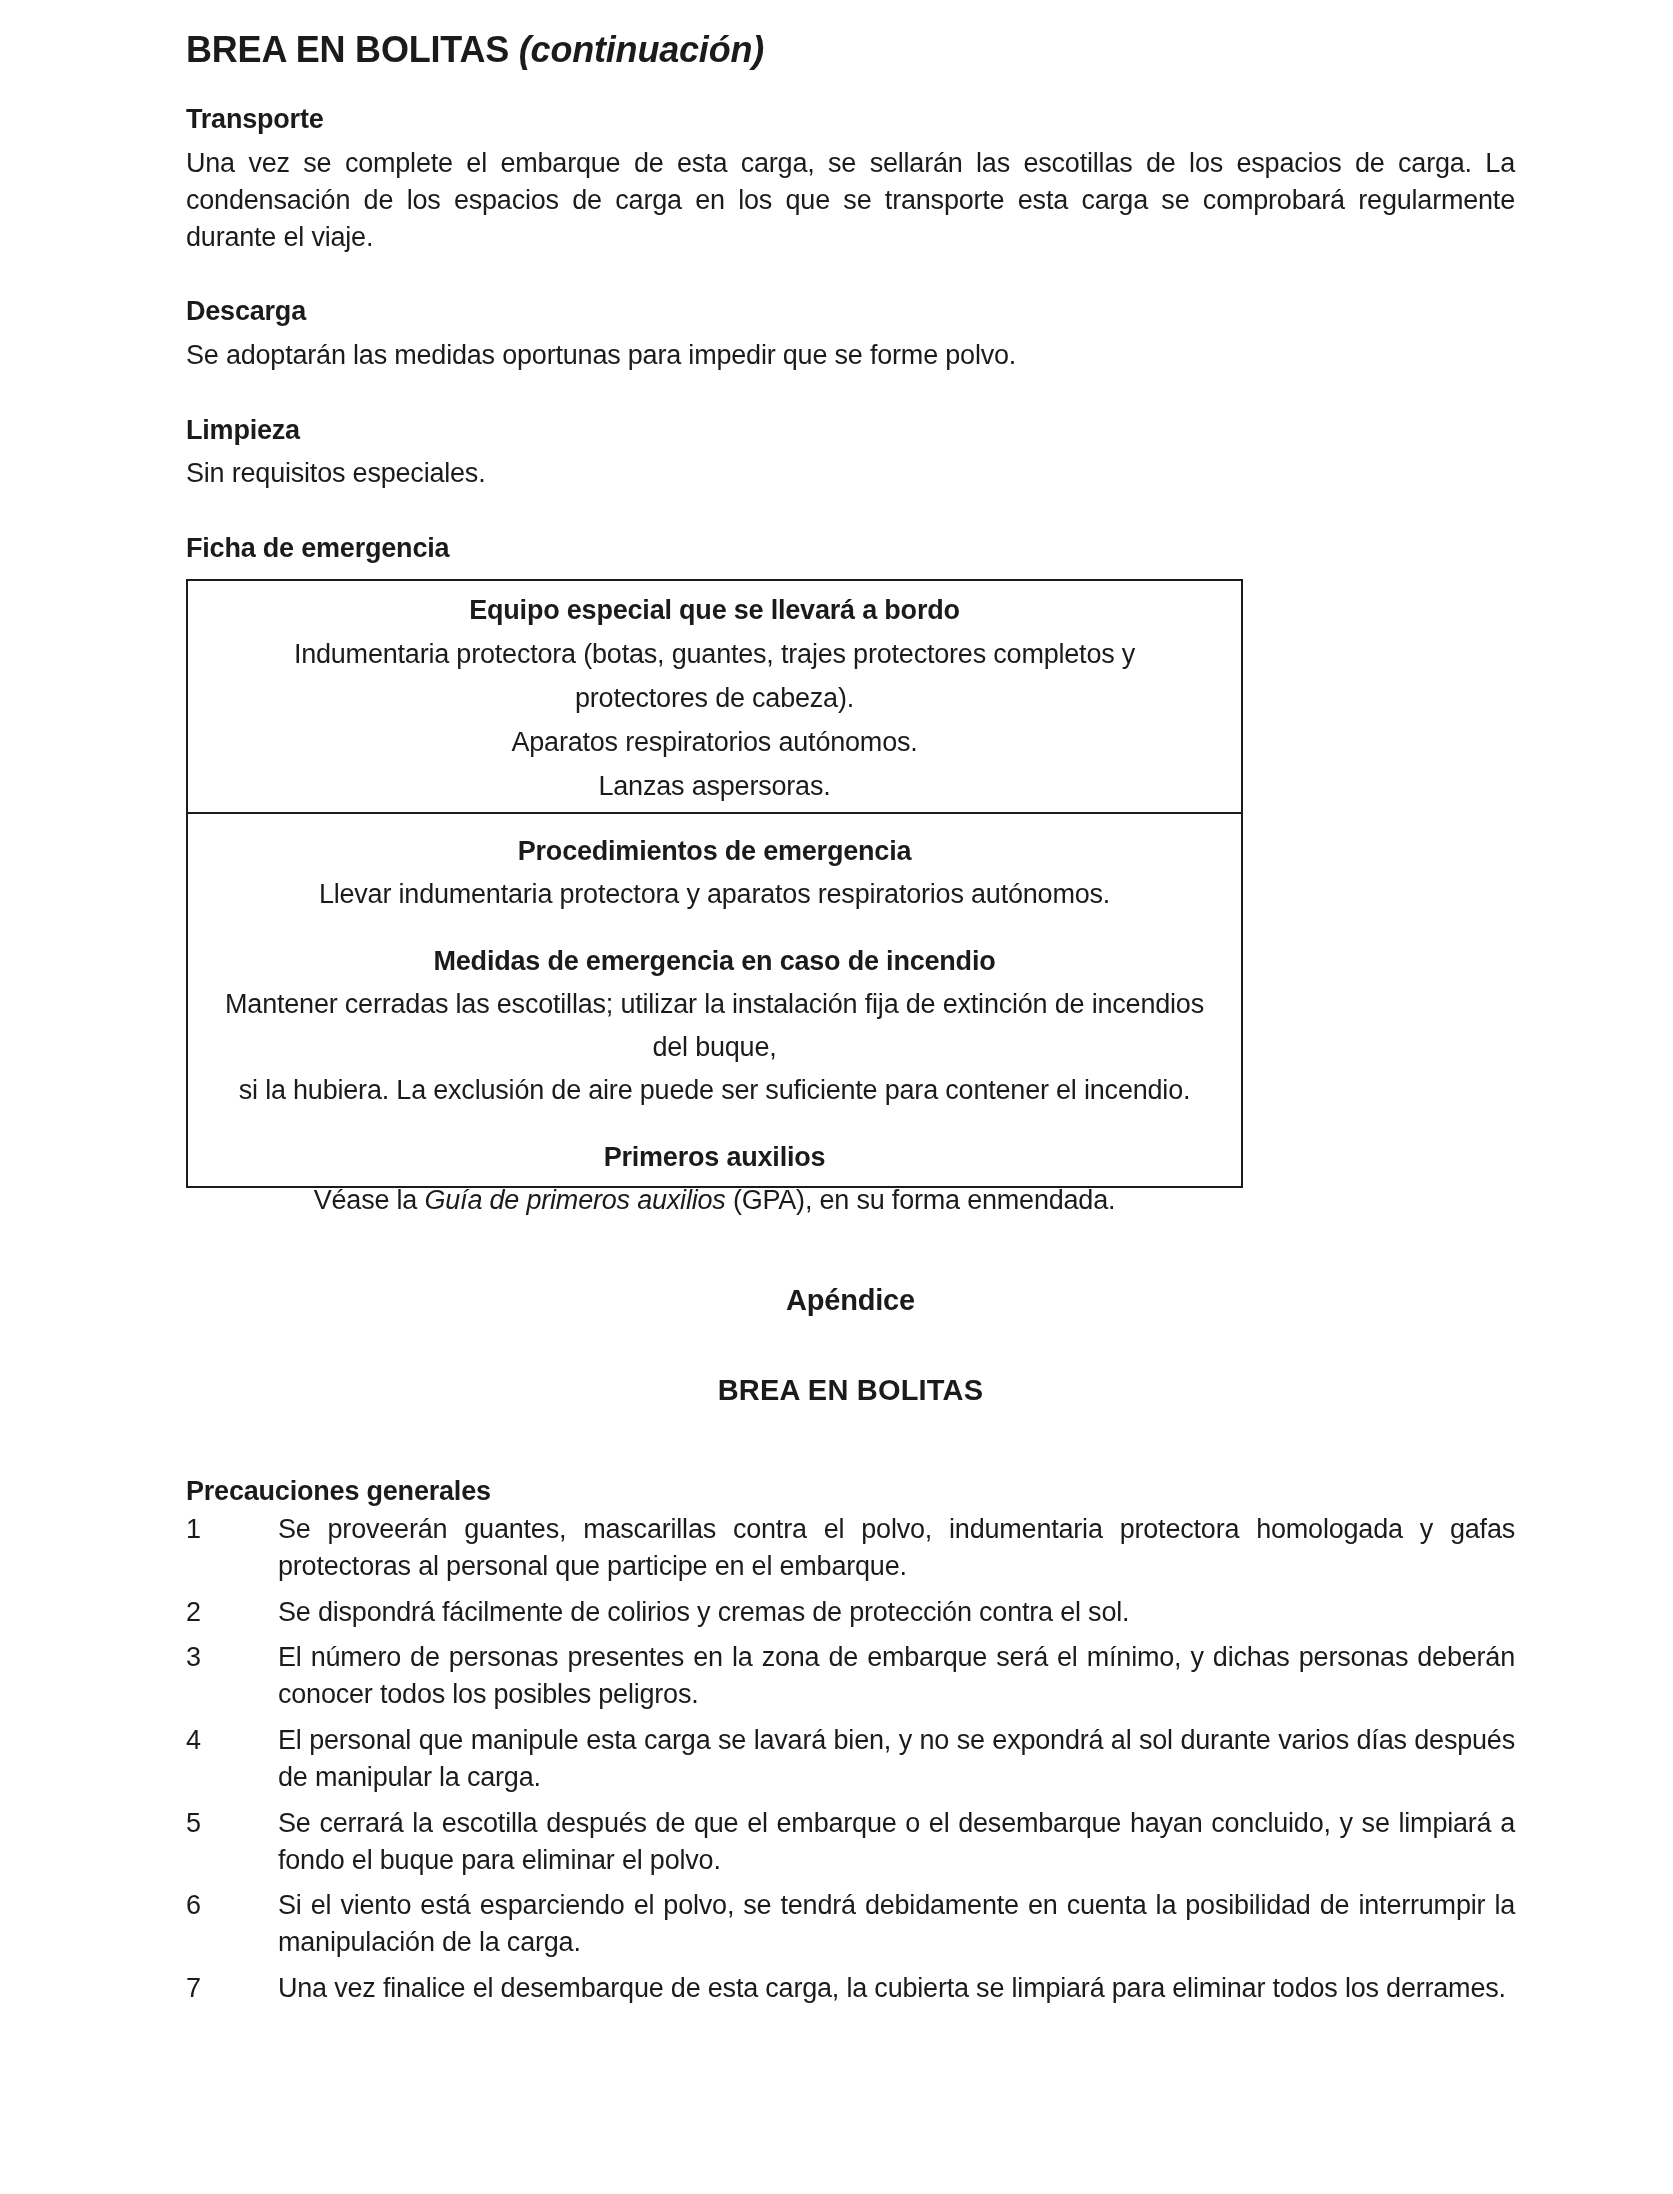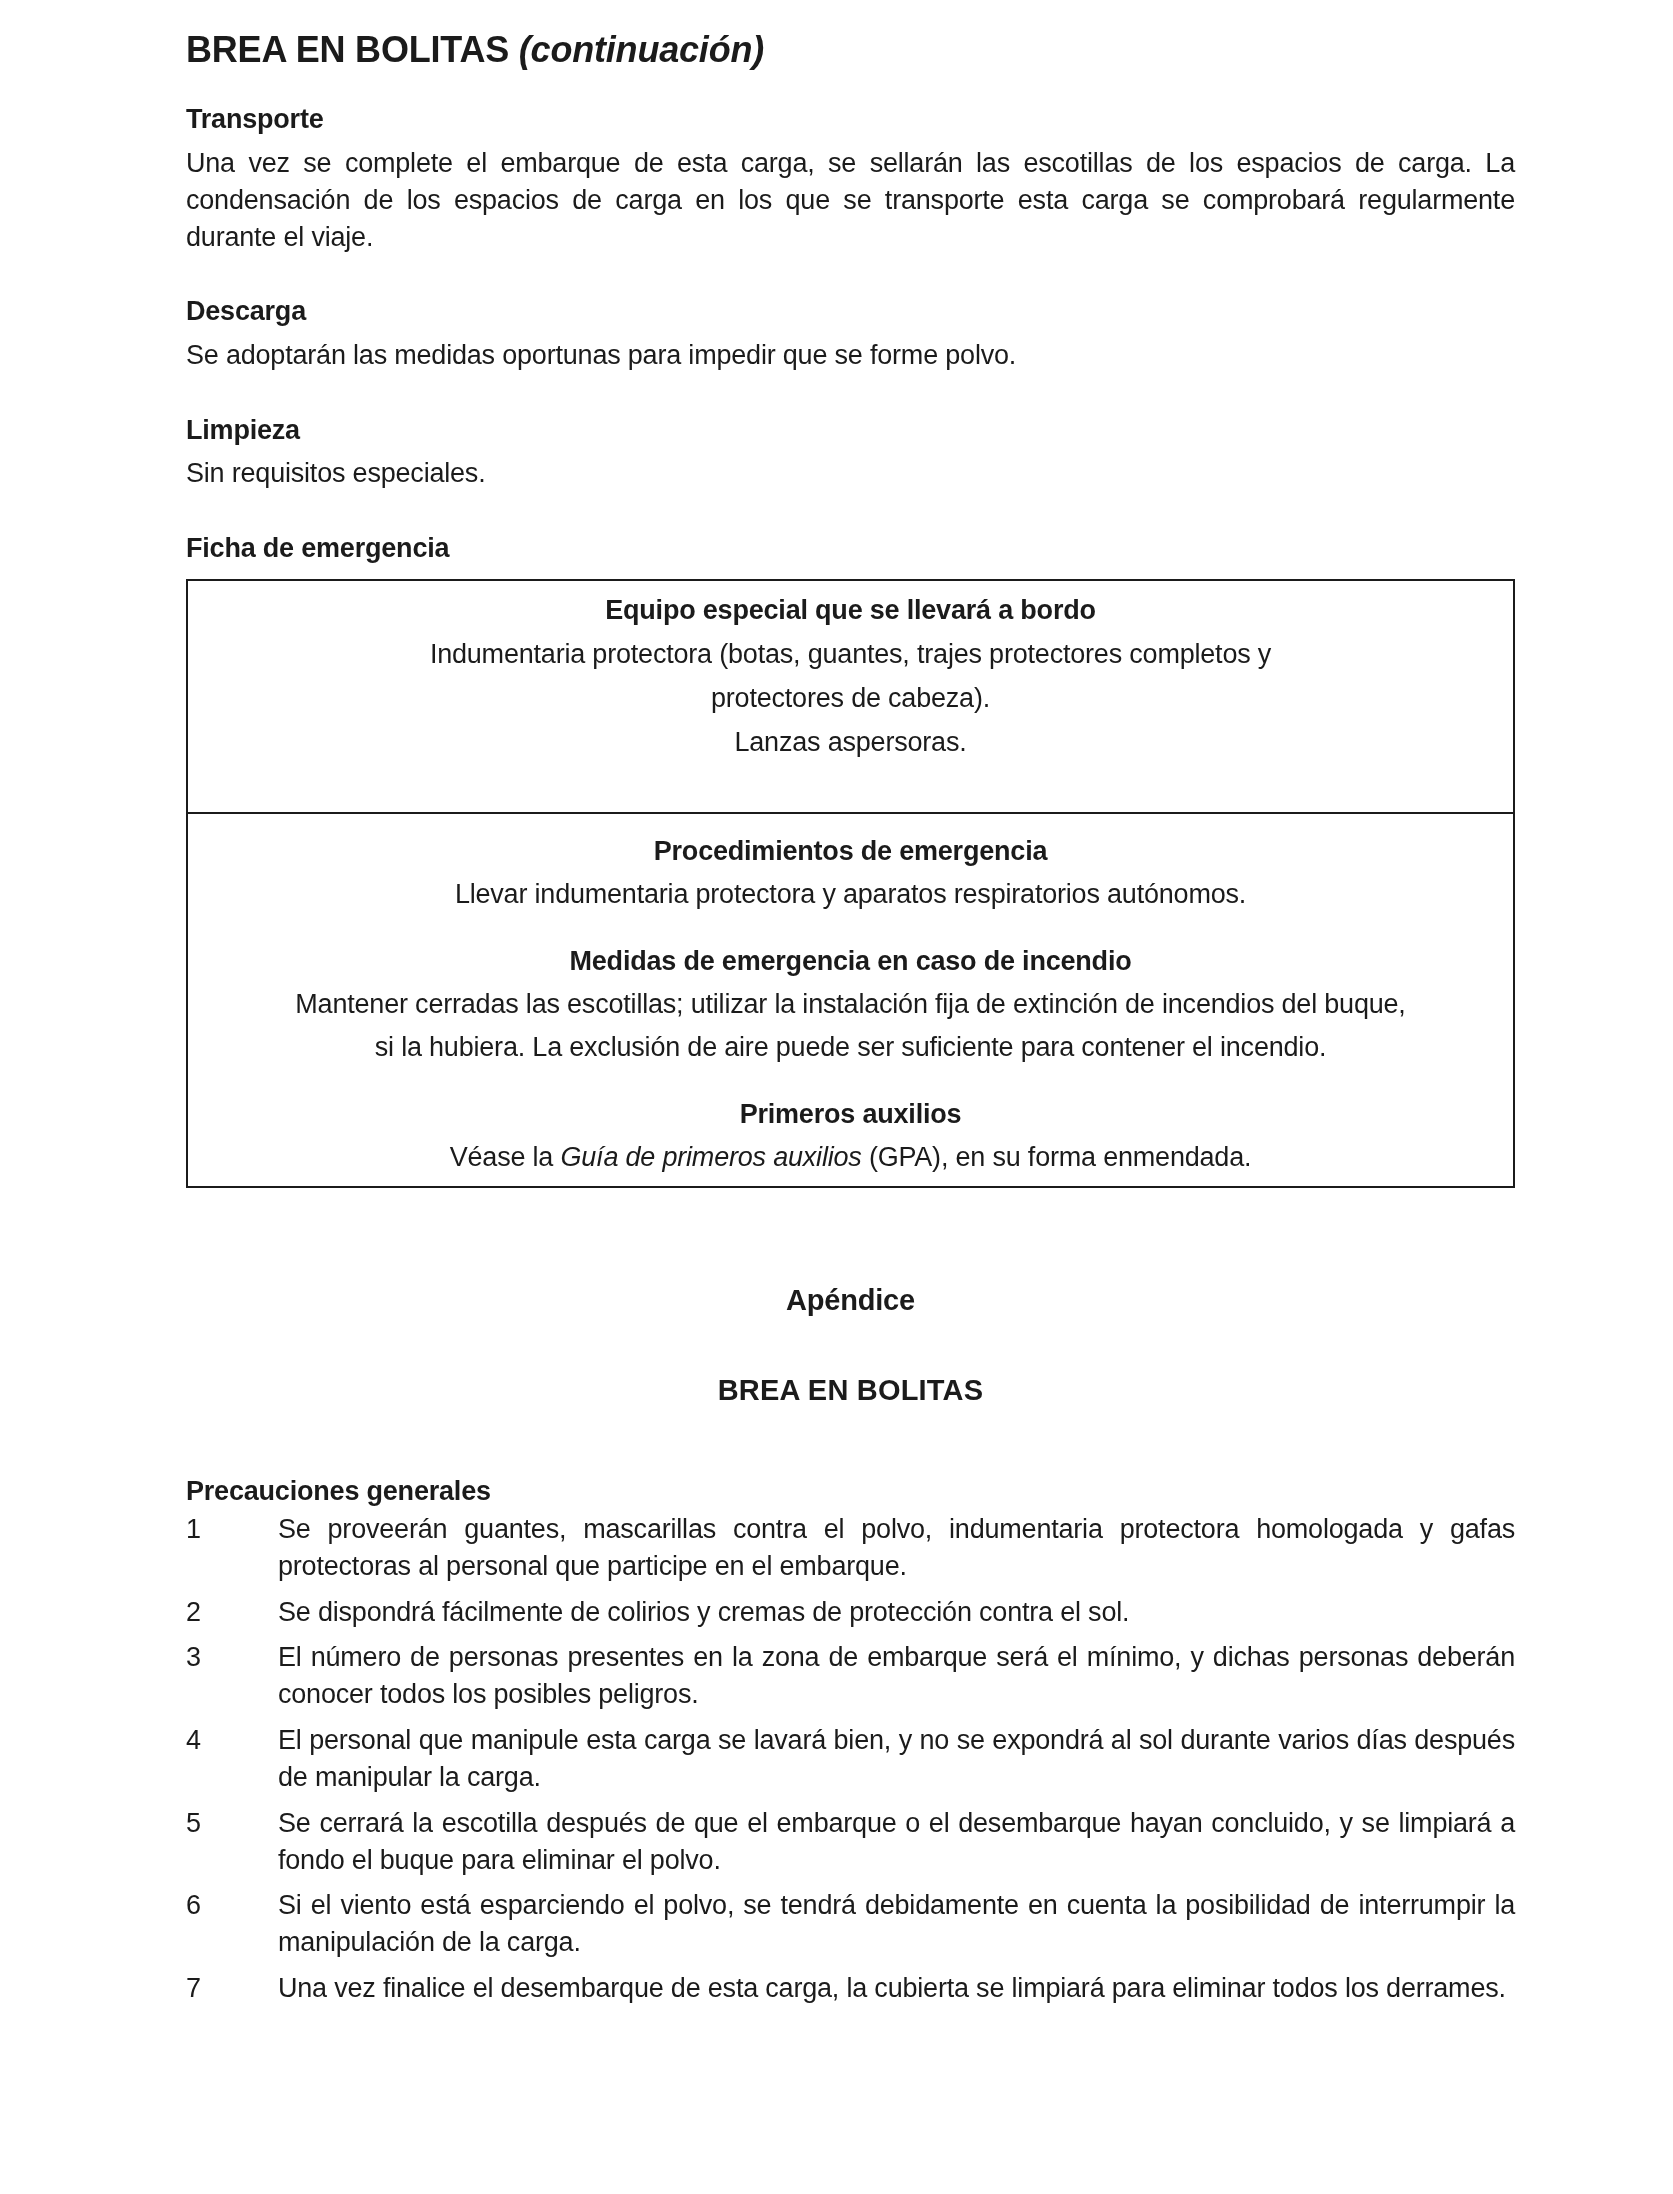"Equipo especial que se llevará" .card { width: 1329px -> 1057px }
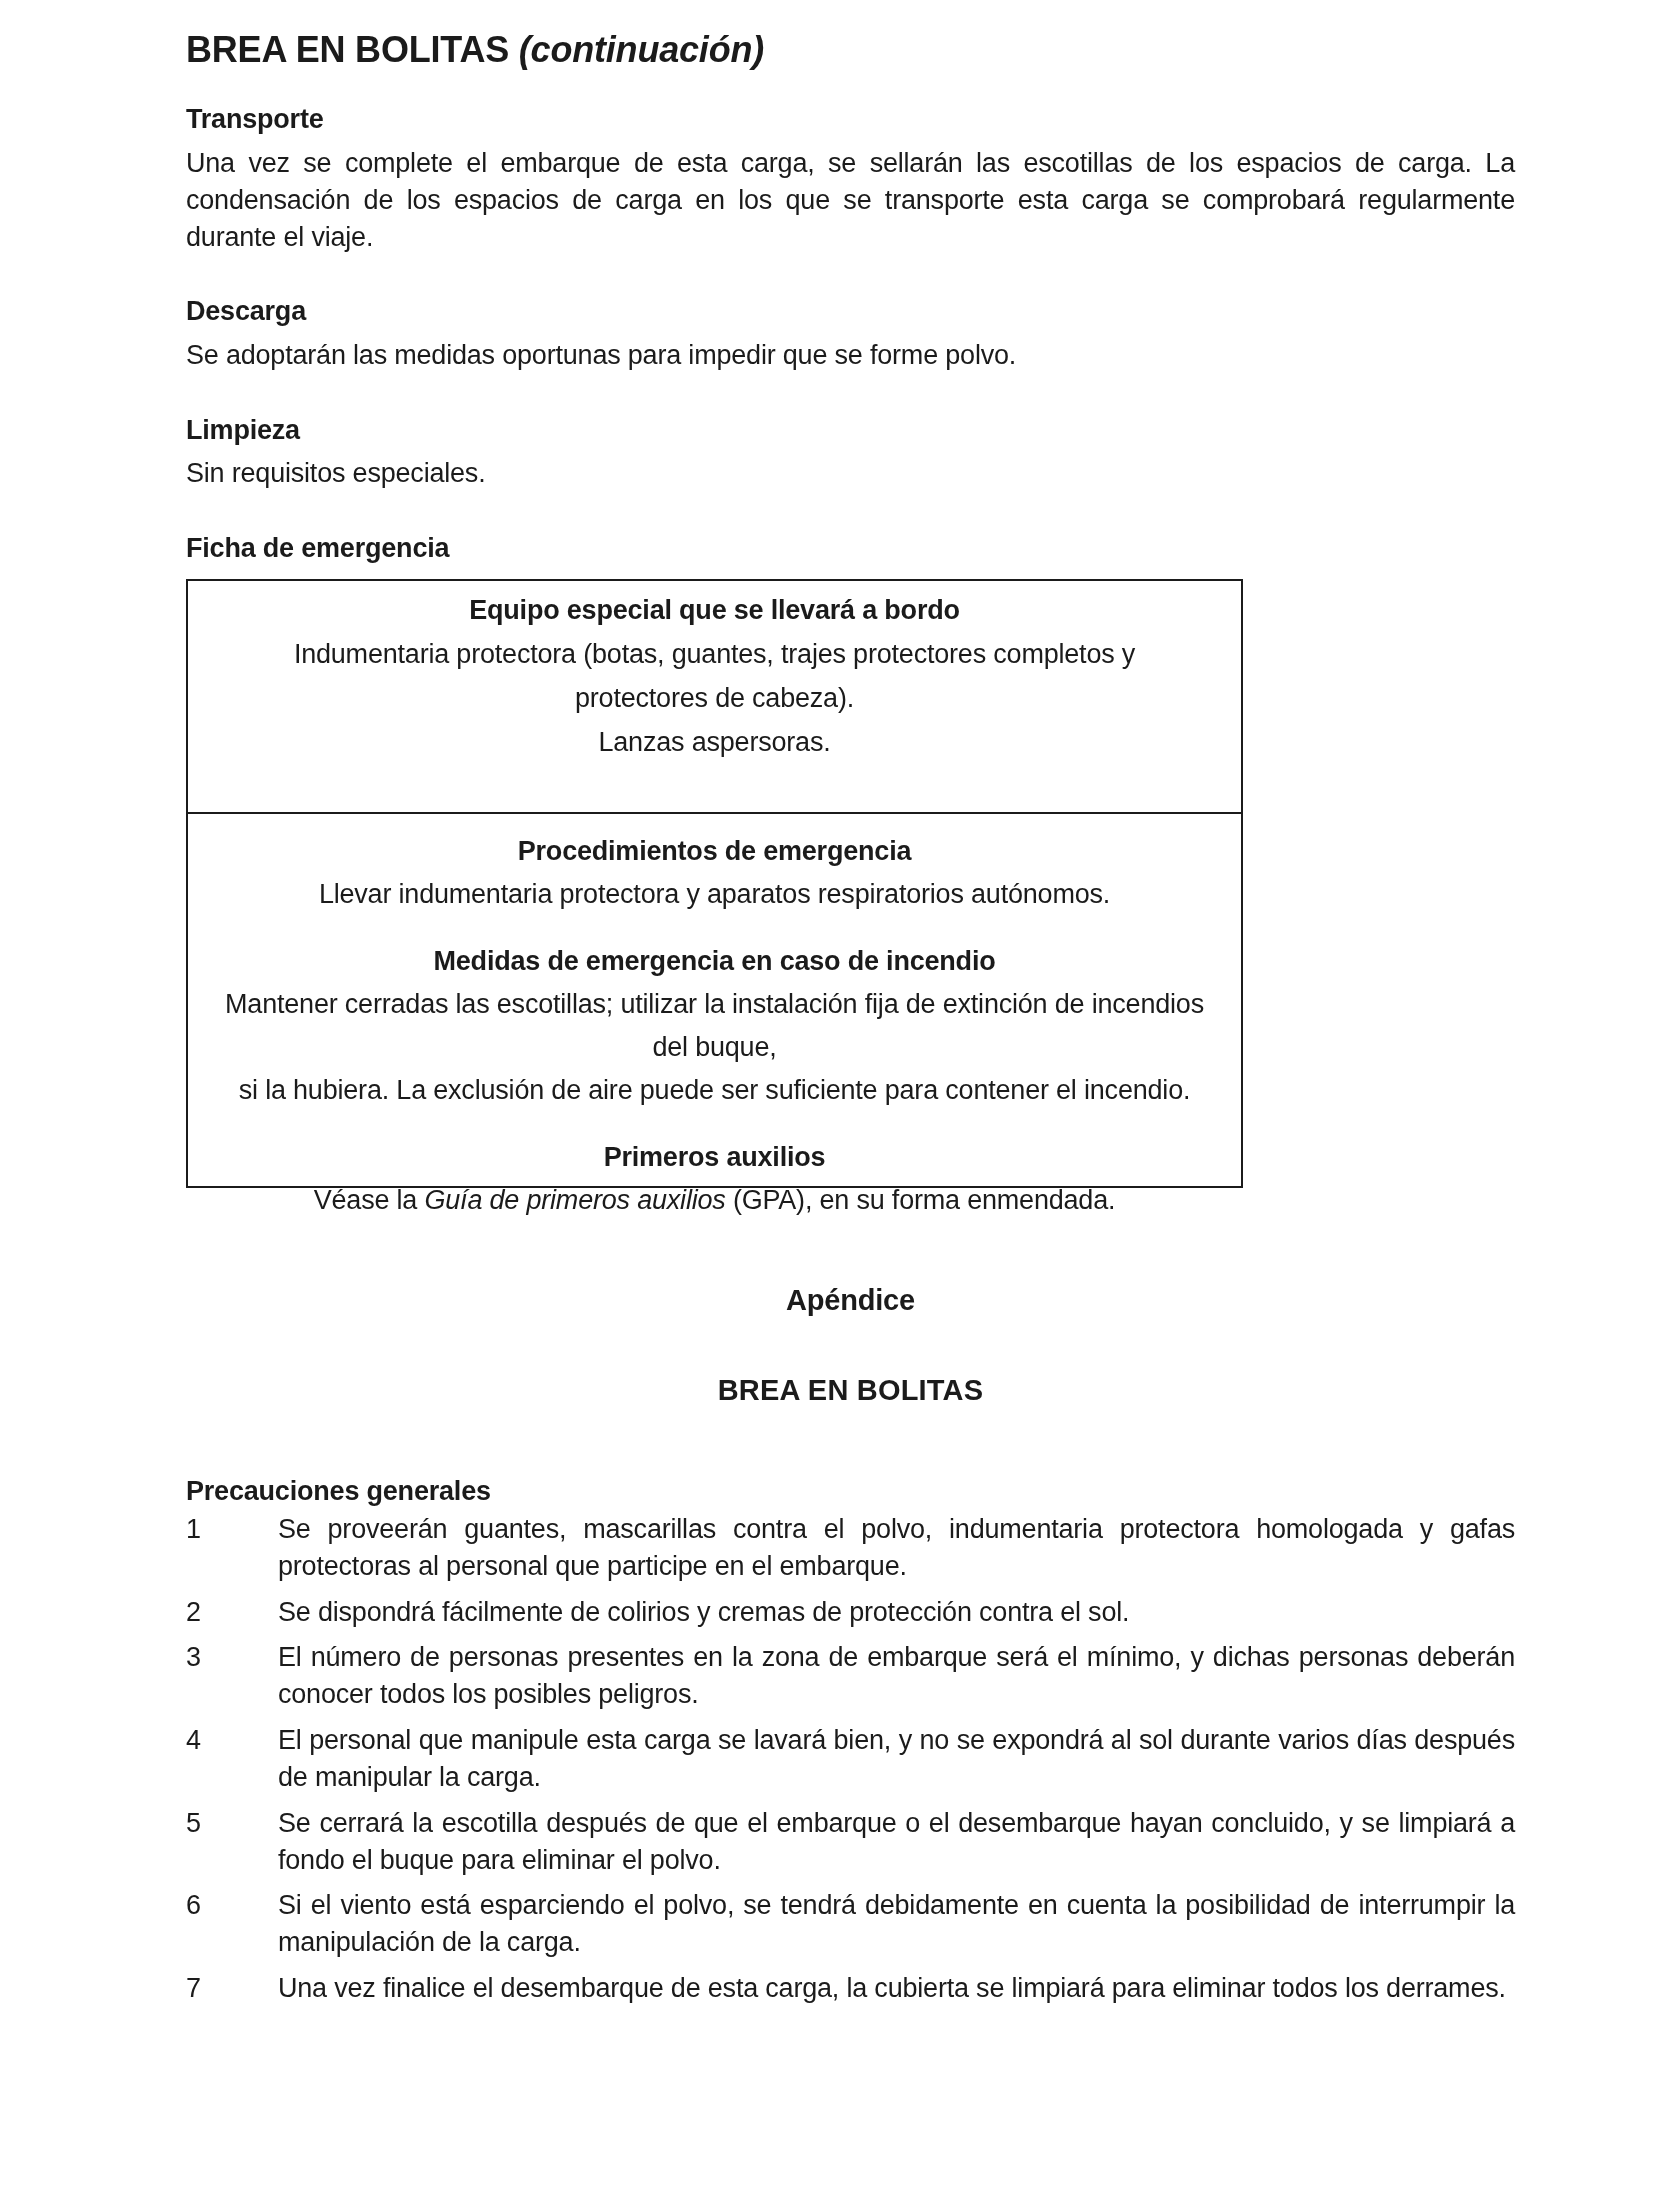"Aparatos respiratorios autónomos." div { html: none -> <div>Aparatos respiratorios autónomos.</div> }
